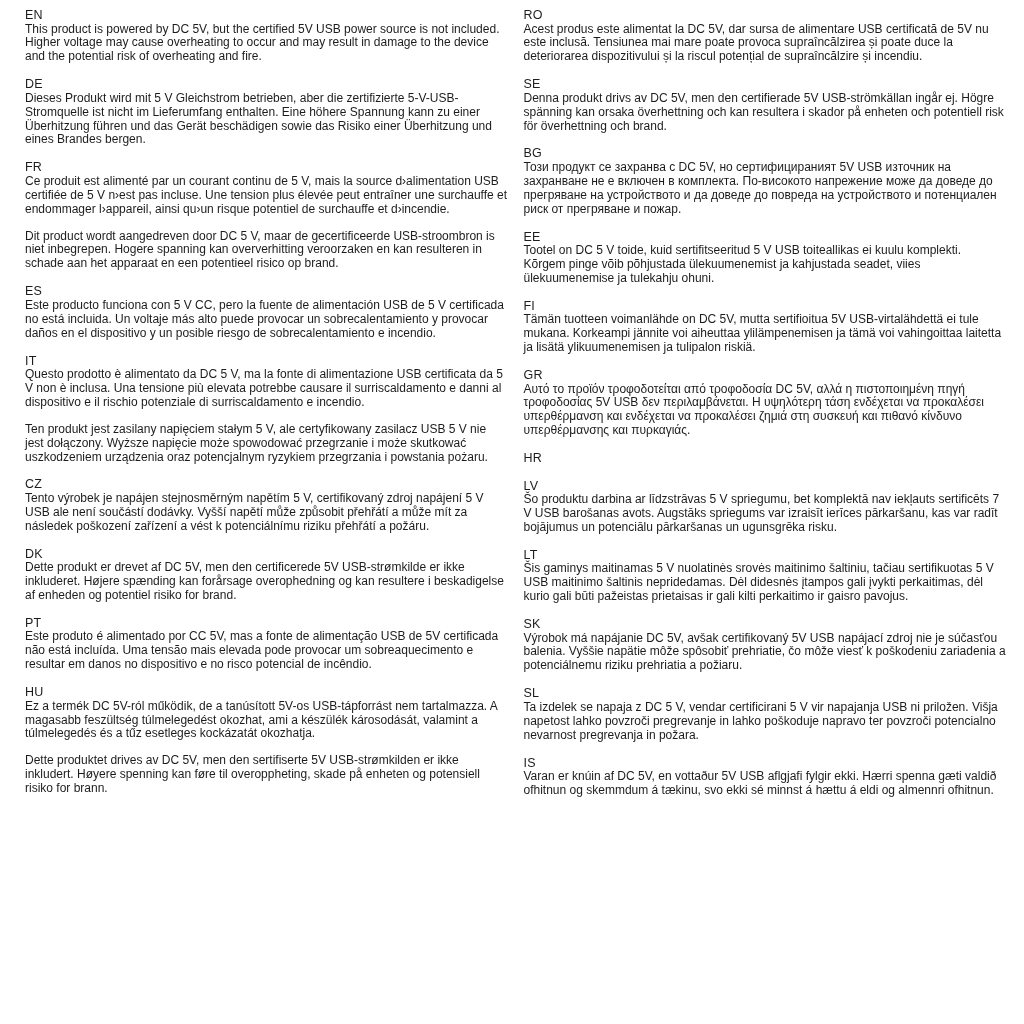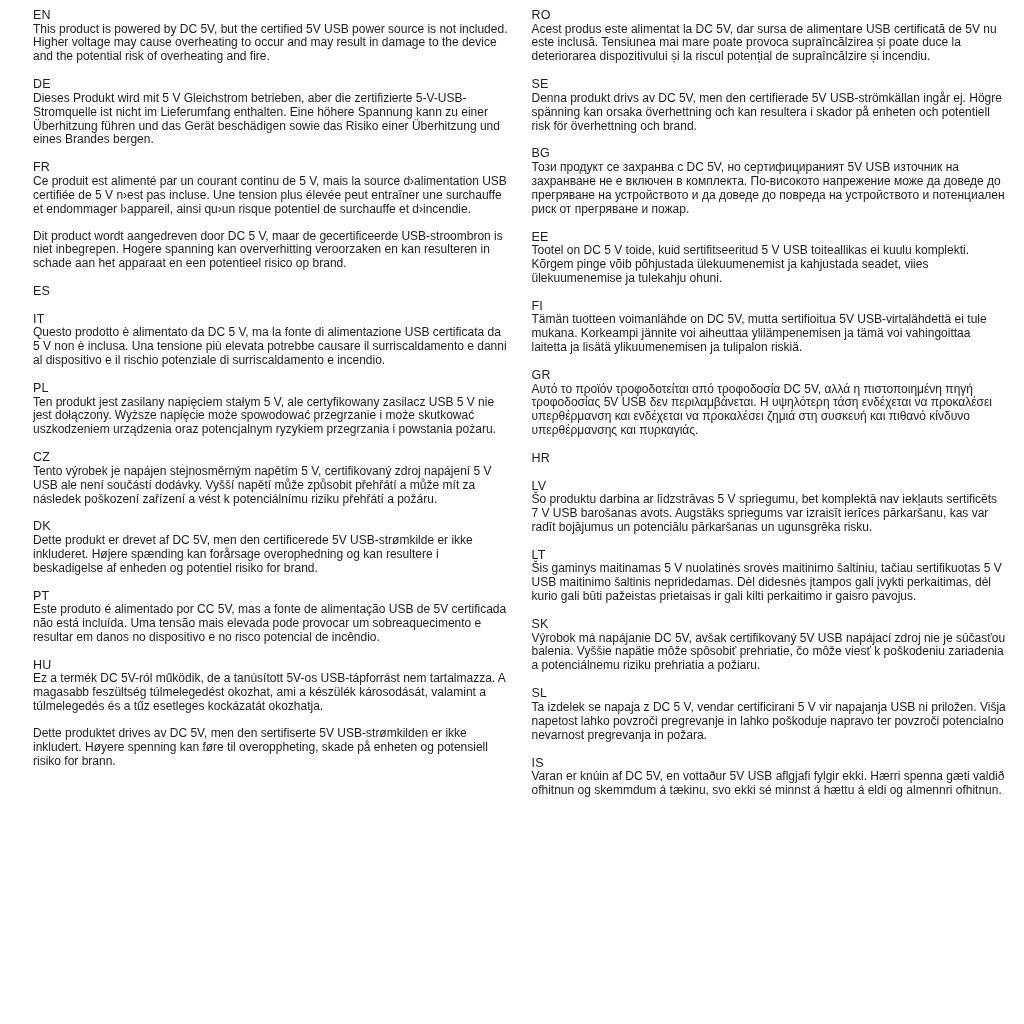"EN" .lang-block { margin: 0 0 13px 8px -> 0 0 13px 0 }
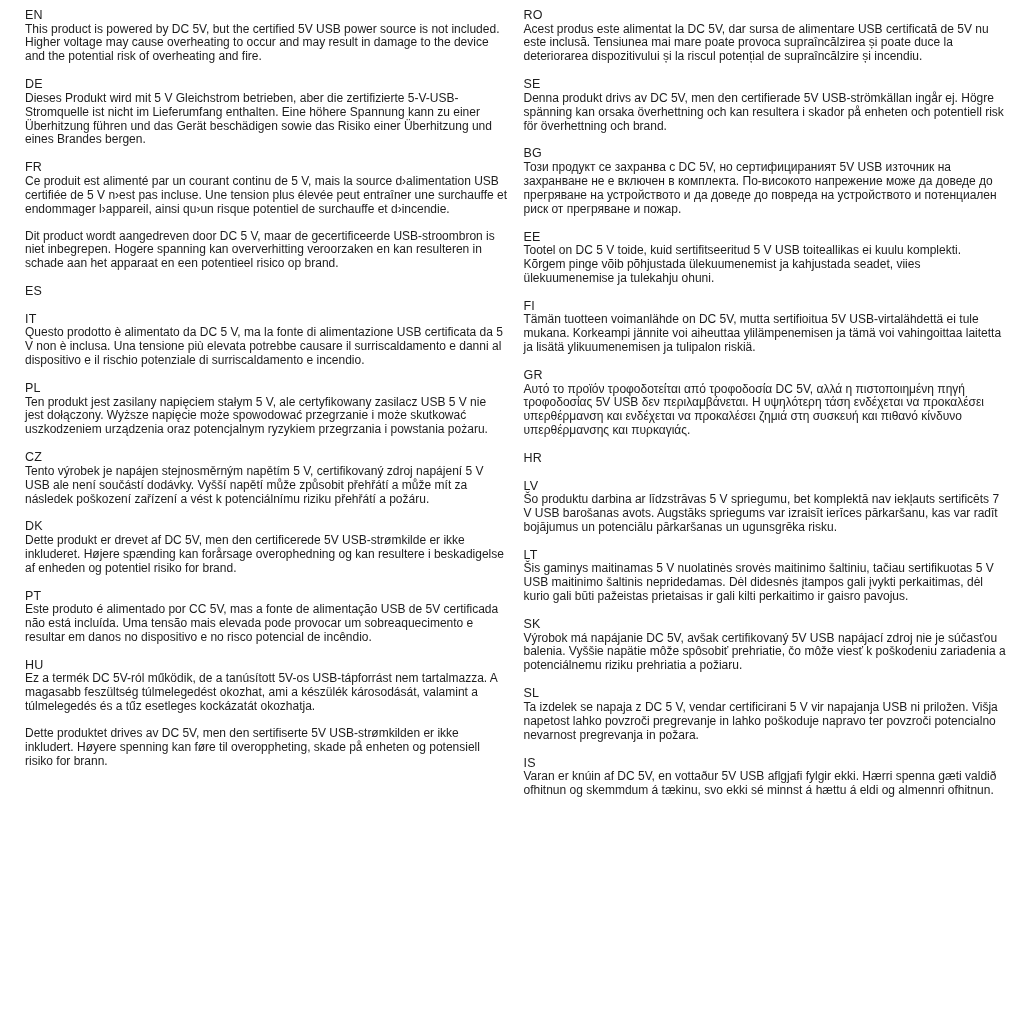"Este producto funciona con 5" p.lang-text { html: none -> <p>Este producto funciona con 5 V CC, pero la fuente de alimentación USB de 5 V certificada no está incluida. Un voltaje más alto puede provocar un sobrecalentamiento y provocar daños en el dispositivo y un posible riesgo de sobrecalentamiento e incendio.</p> }
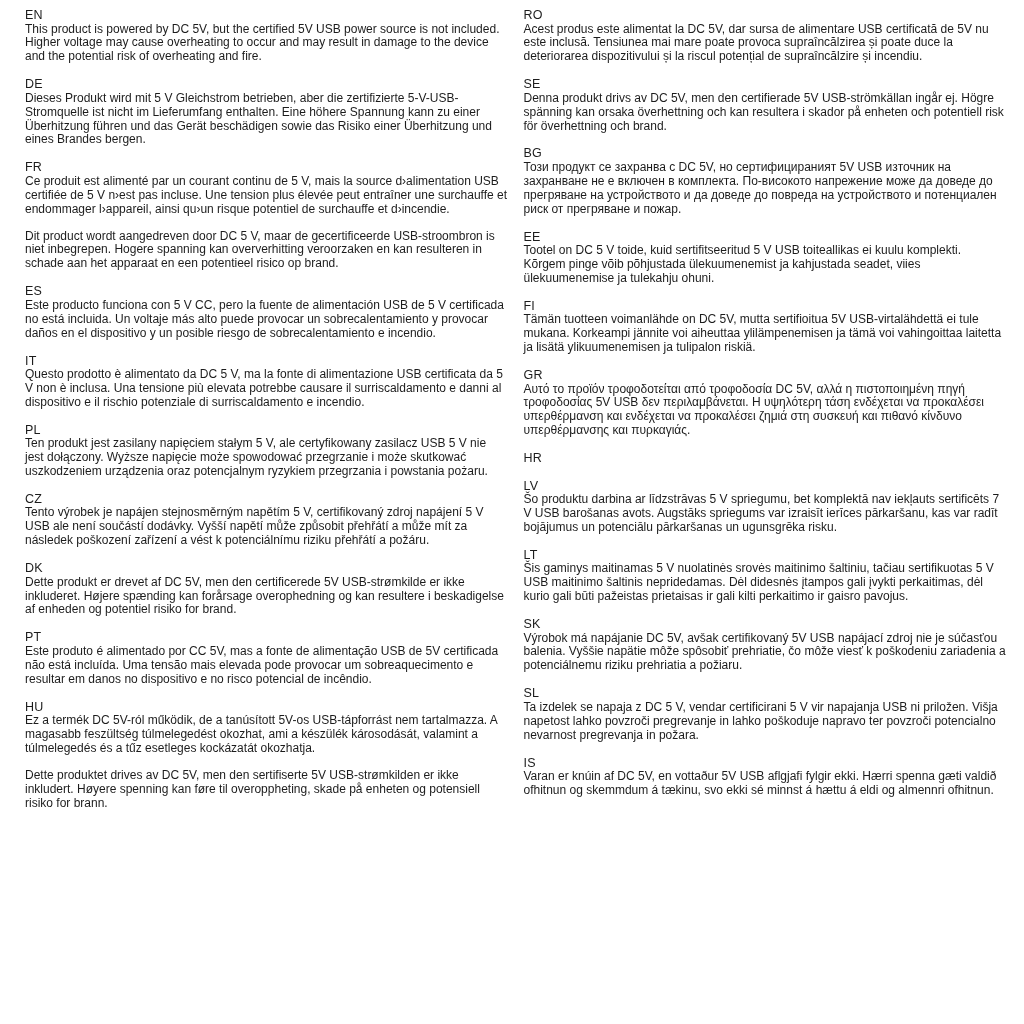"PL" div.lang-code { html: <div>PL</div> -> none }
